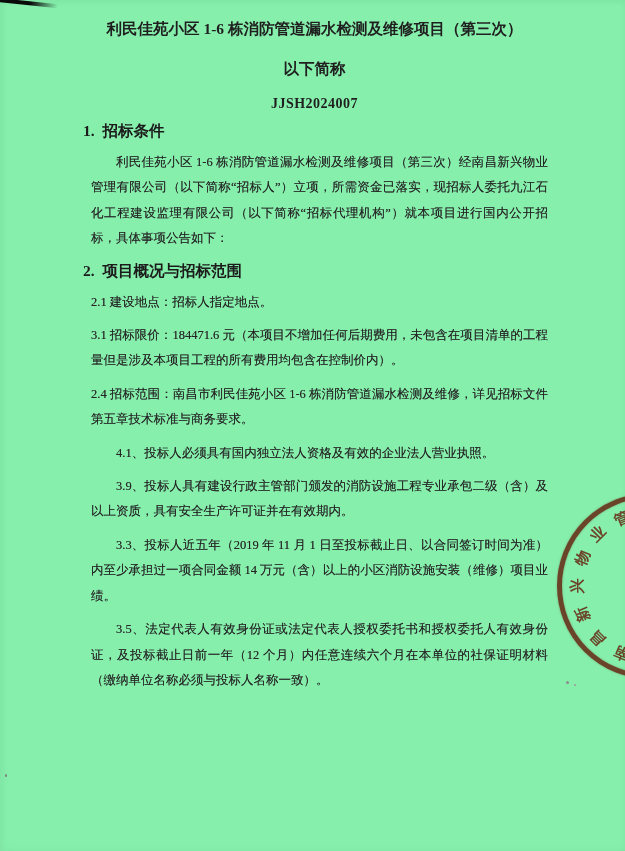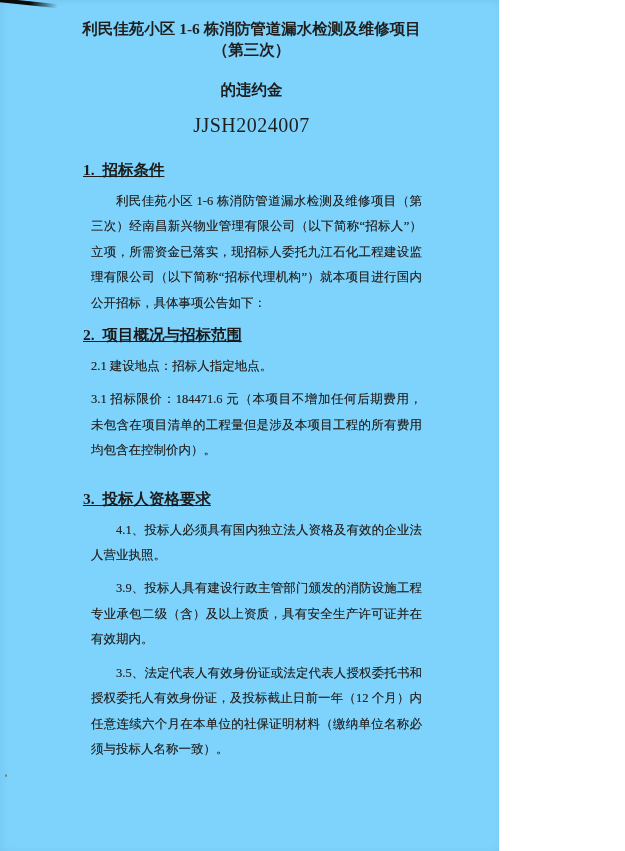"利民佳苑小区 1-6 栋消防管道漏水检测及维修项目（第三次）" #page { background: #7dd3fc -> #86efac; width: 499px -> 625px }
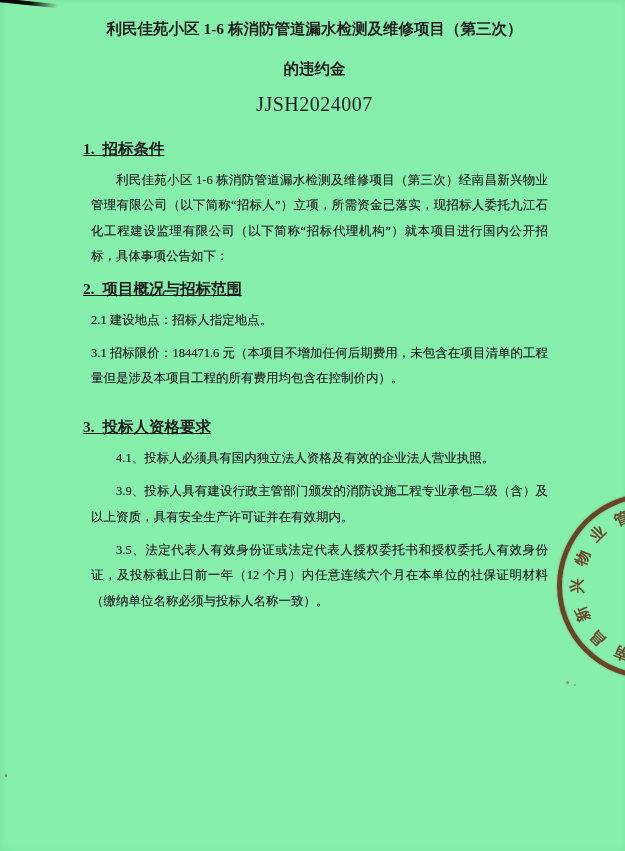"的违约金" div.c-sub { text: 的违约金 -> 以下简称 }
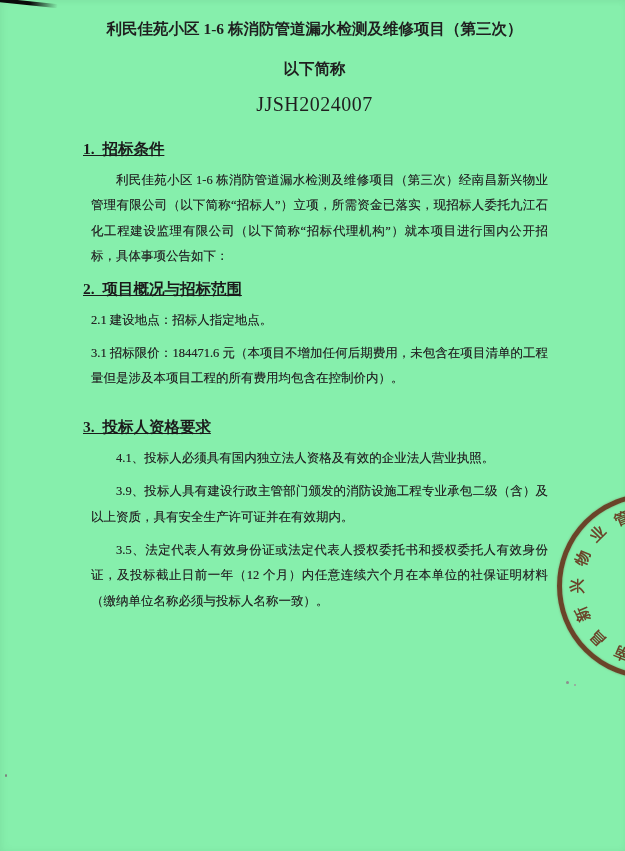"JJSH2024007" .c-proj { font-size: 20px -> 14px; font-weight: normal -> bold }
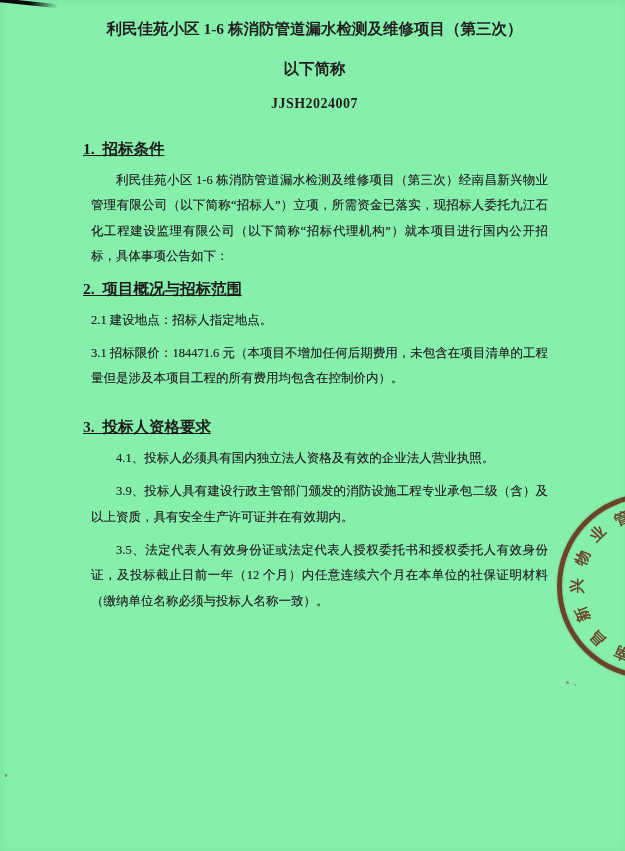"1. 招标条件" h2.sec { margin: 24px 0 2px 0 -> 6px 0 2px 0; text-decoration: underline -> none }
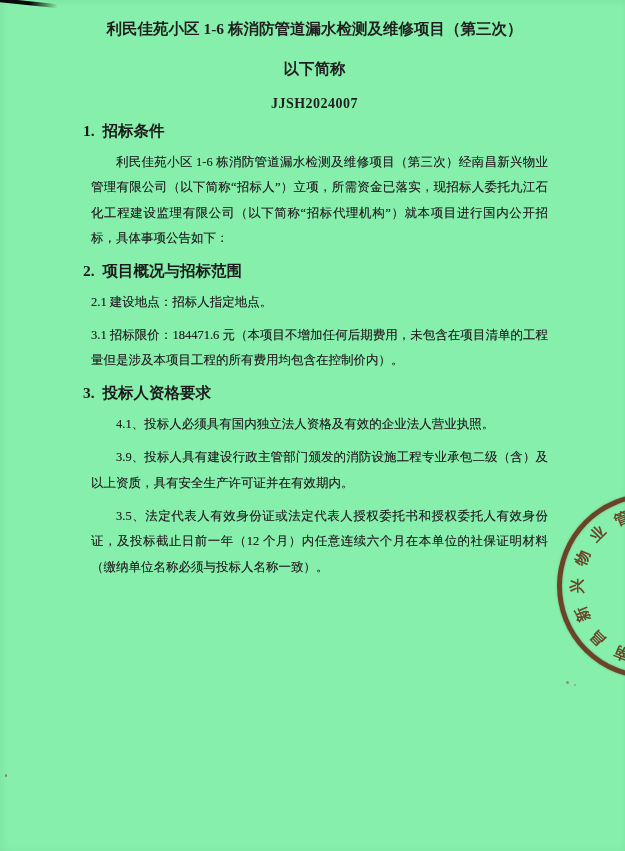"2.4 招标范围：南昌市利民佳苑小区 1-6" p.body { html: none -> <p>2.4 招标范围：南昌市利民佳苑小区 1-6 栋消防管道漏水检测及维修，详见招标文件第五章技术标准与商务要求。</p> }
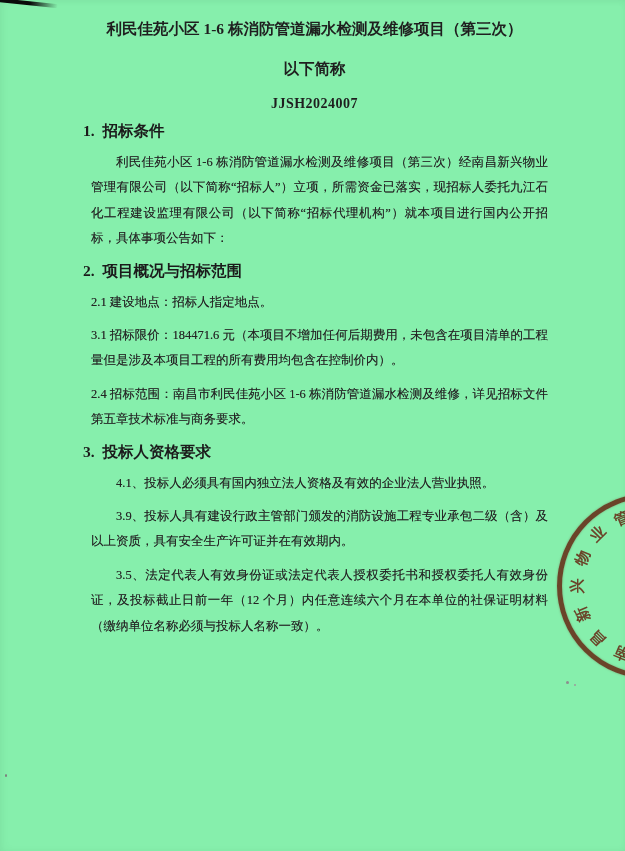"3. 投标人资格要求" h2.sec { html: <h2>3. 投标人资格要求</h2> -> none }
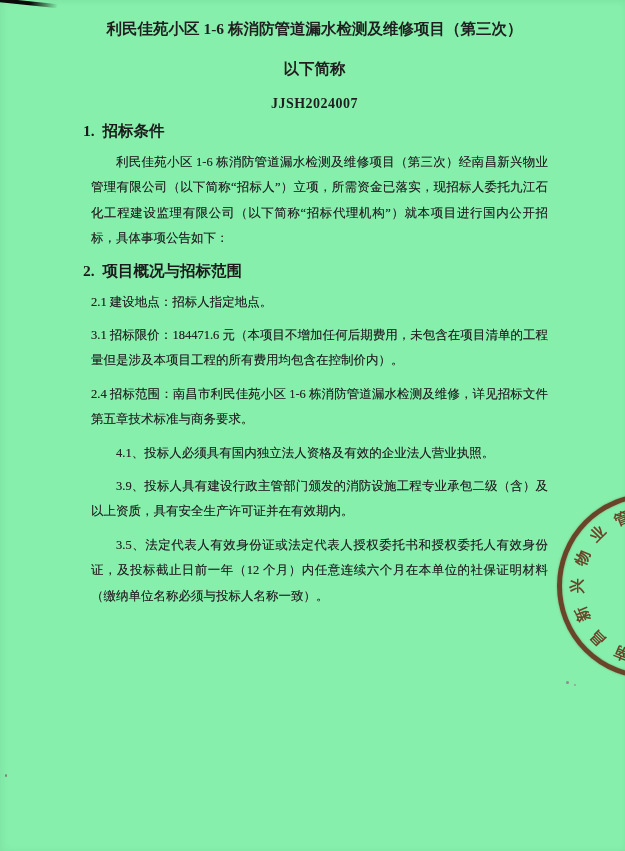"3.3、投标人近五年（2019 年 11 月 1" p.body { html: none -> <p>3.3、投标人近五年（2019 年 11 月 1 日至投标截止日、以合同签订时间为准）内至少承担过一项合同金额 14 万元（含）以上的小区消防设施安装（维修）项目业绩。</p> }
